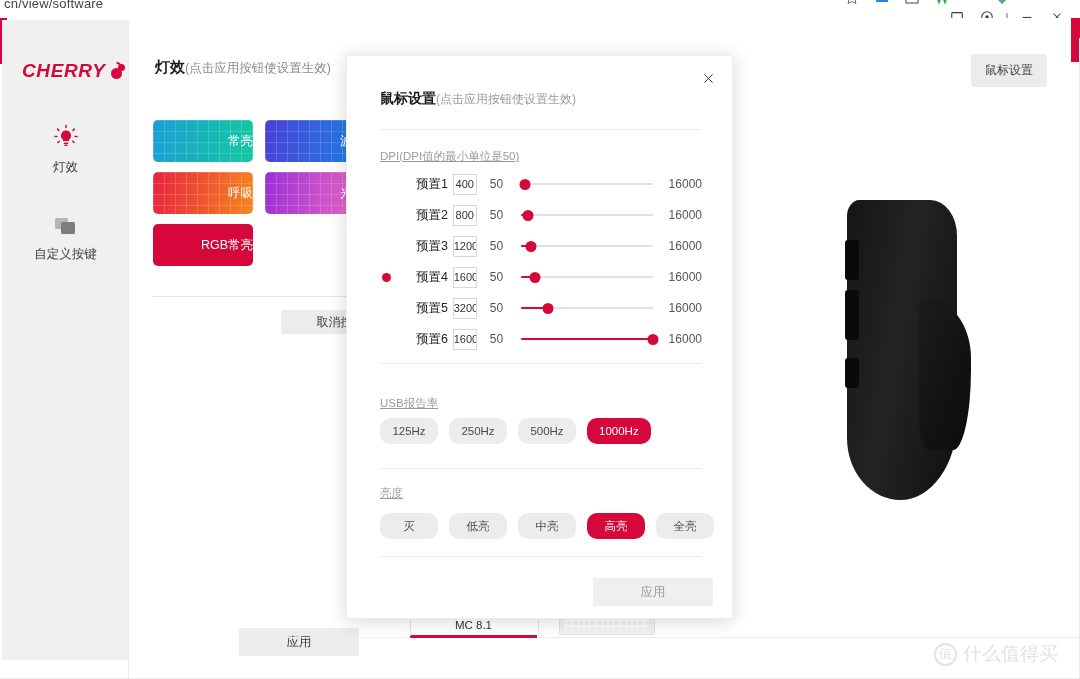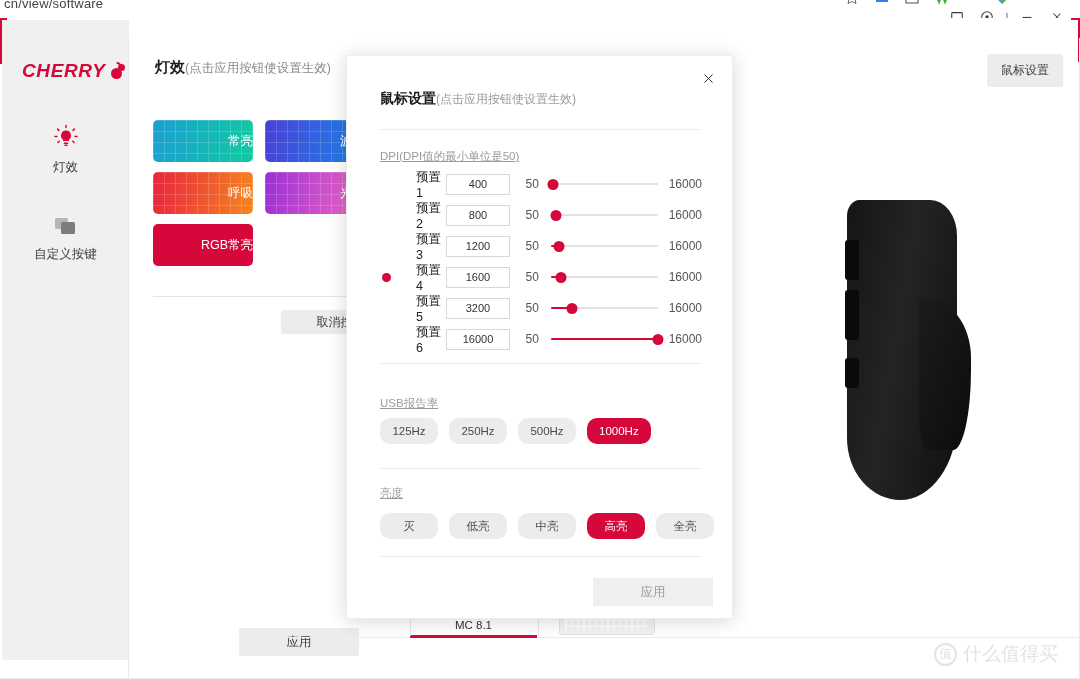"灯效(点击应用按钮使设置生效)" .main { right: 2px -> 18px }
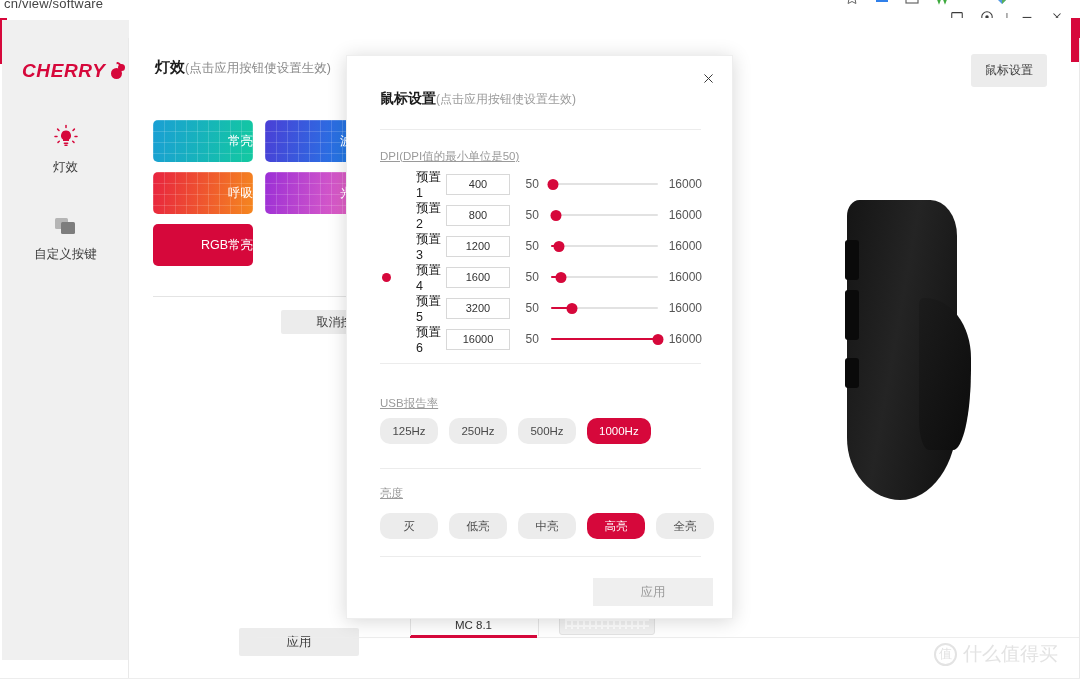"400" .dpi-input { width: 64px -> 24px }
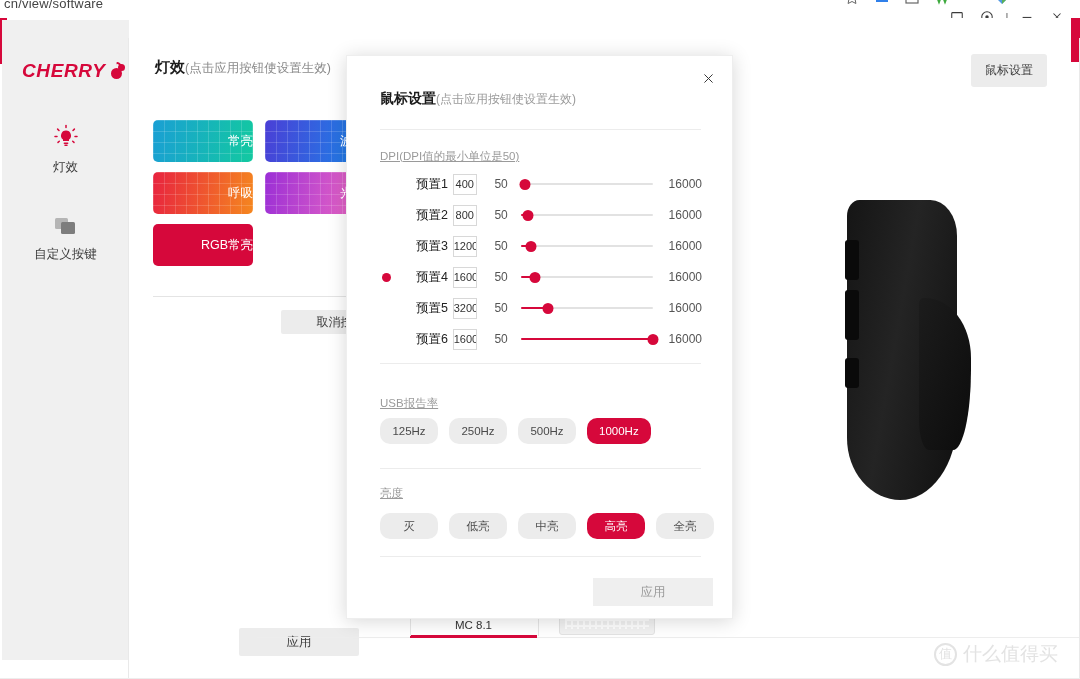"50" .dpi-min { text-align: center -> left }
